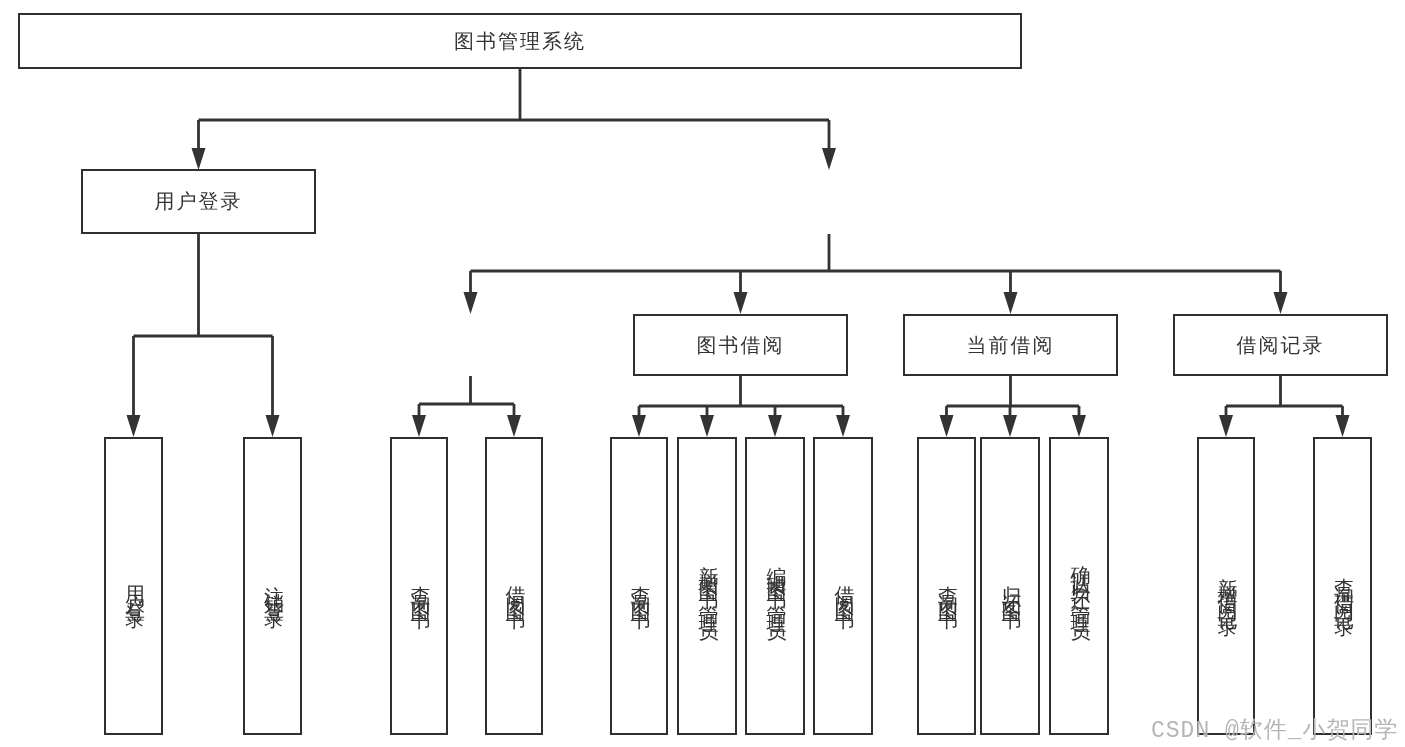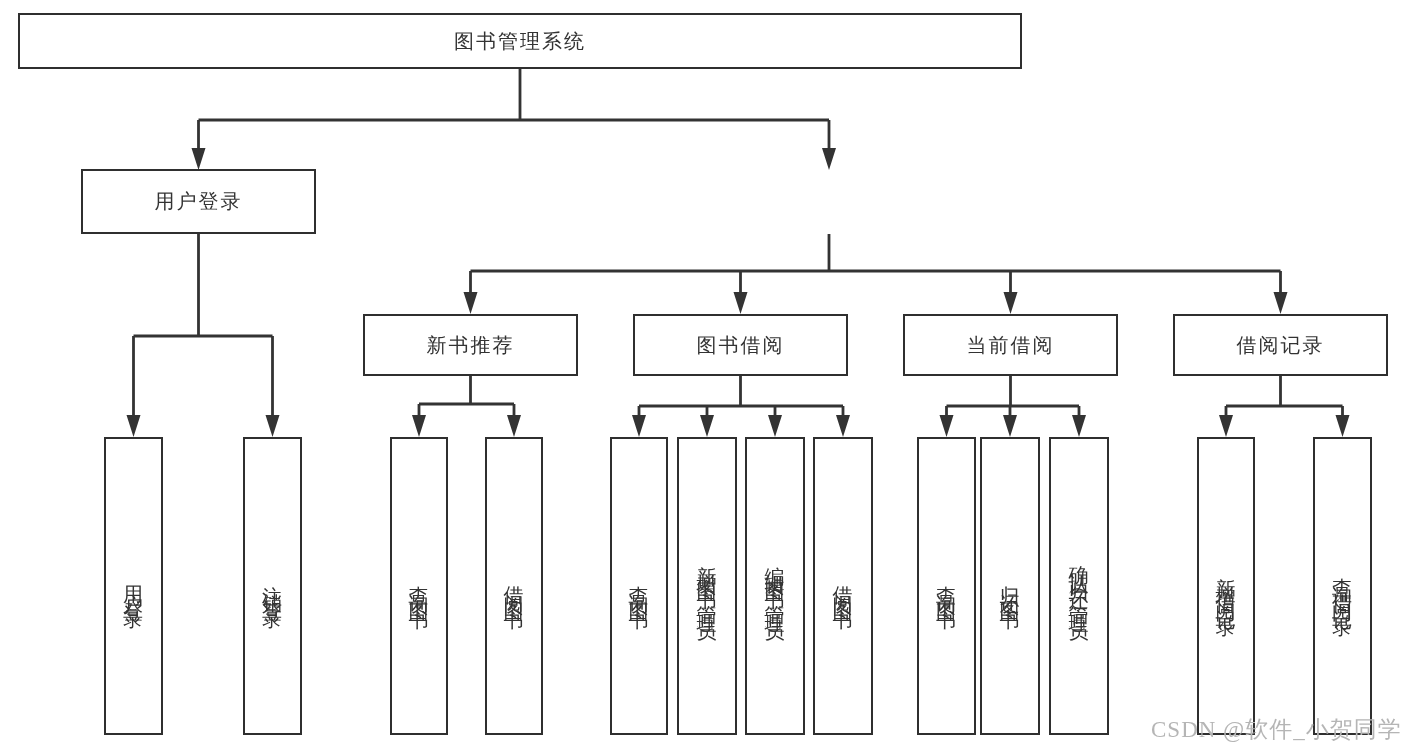"图书管理系统" .canvas { font-family: Liberation Serif, serif -> Liberation Mono, monospace }
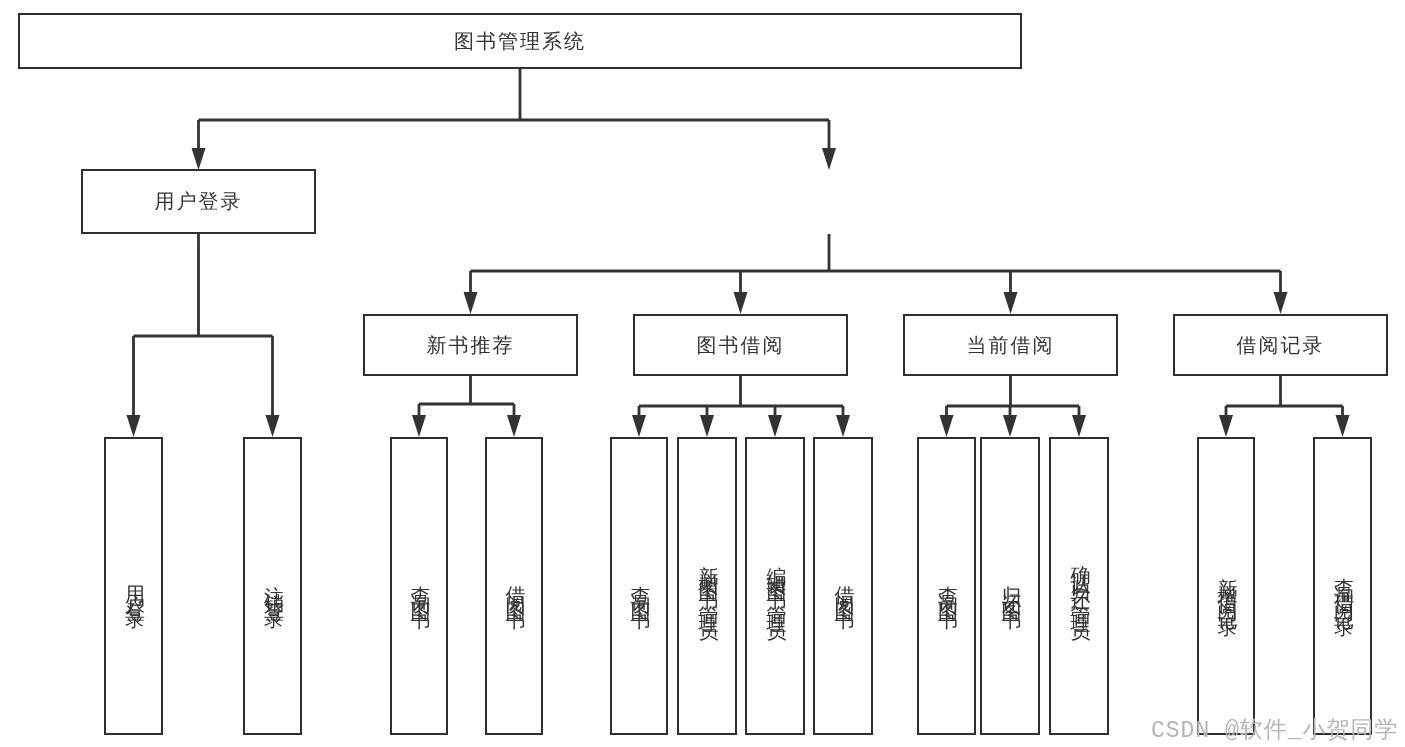"新书推荐" div.hbox { html: <div> <span>新书推荐</span> </div> -> none }
